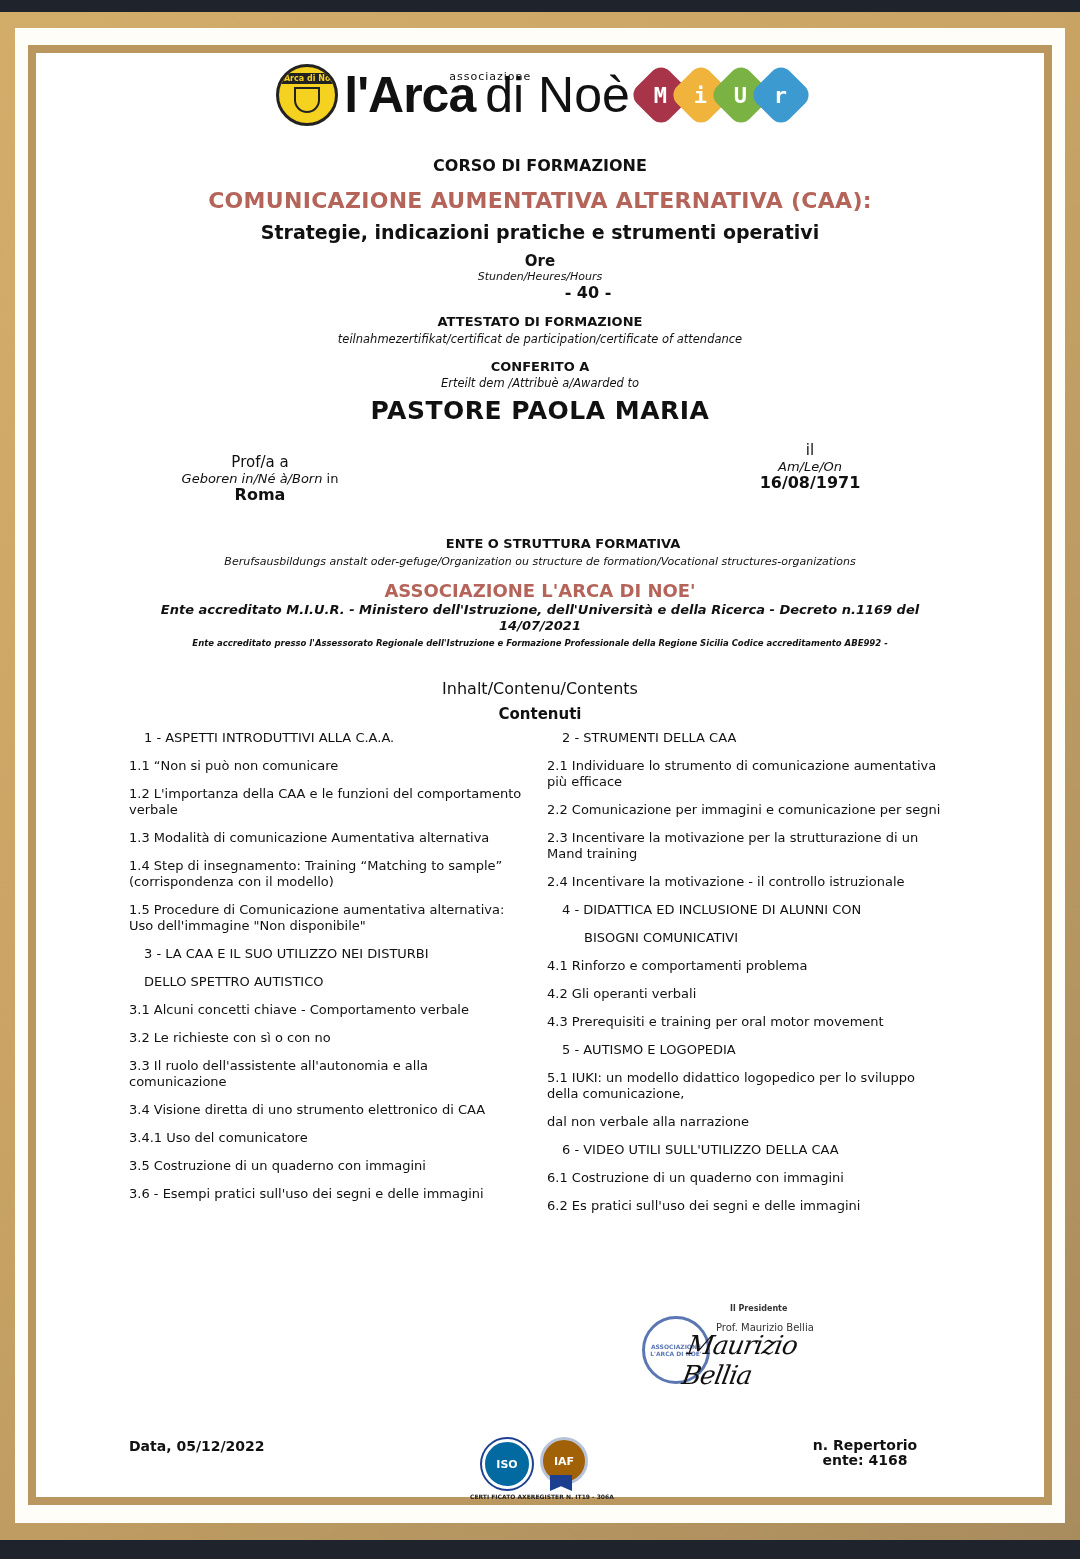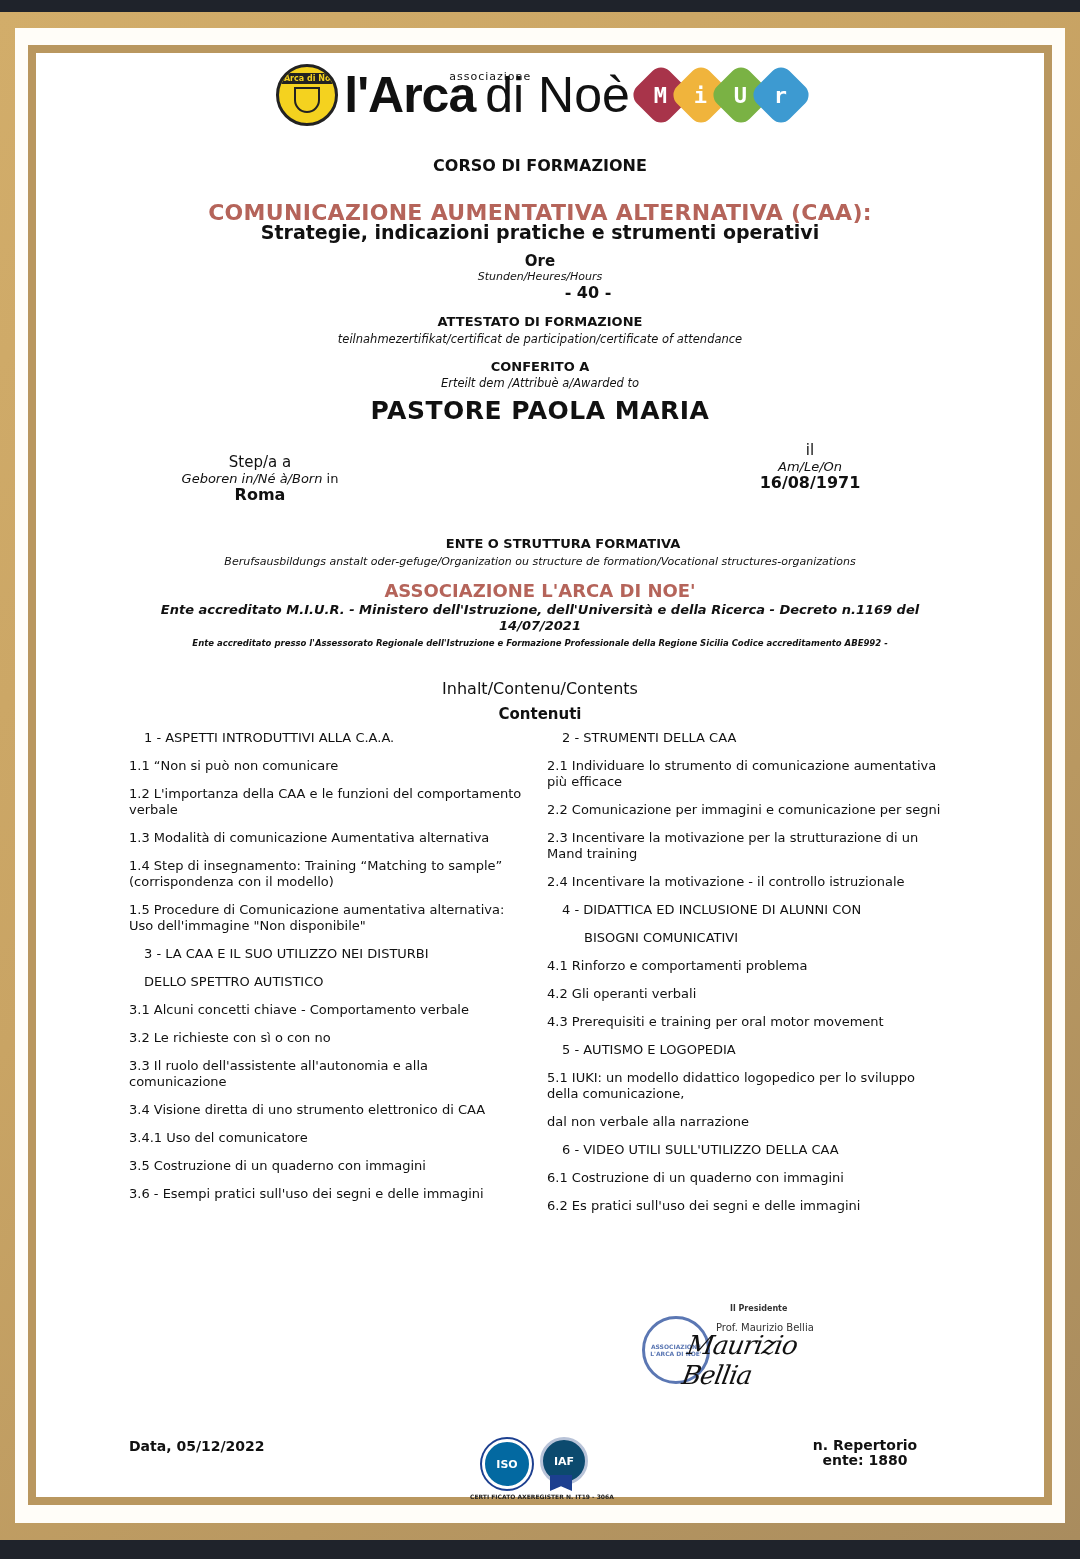"COMUNICAZIONE AUMENTATIVA ALTERNATIVA" .t-title { top: 200px -> 188px }
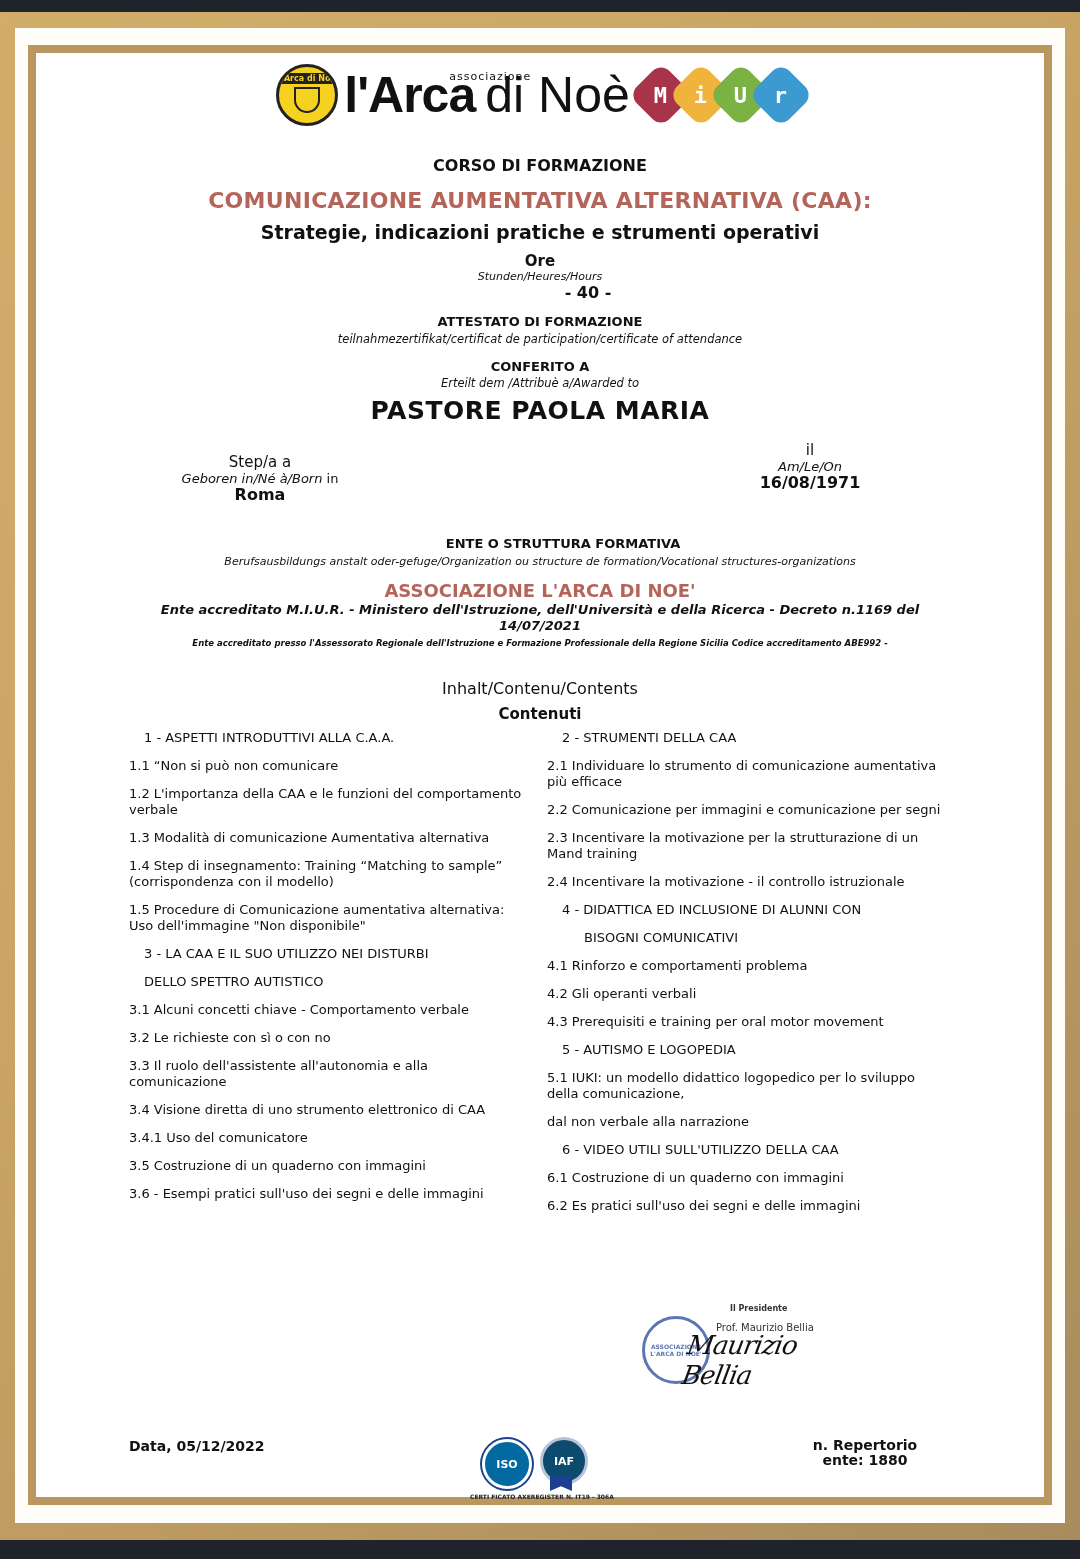"Step/a a" div.lbl { text: Step/a -> Prof/a }
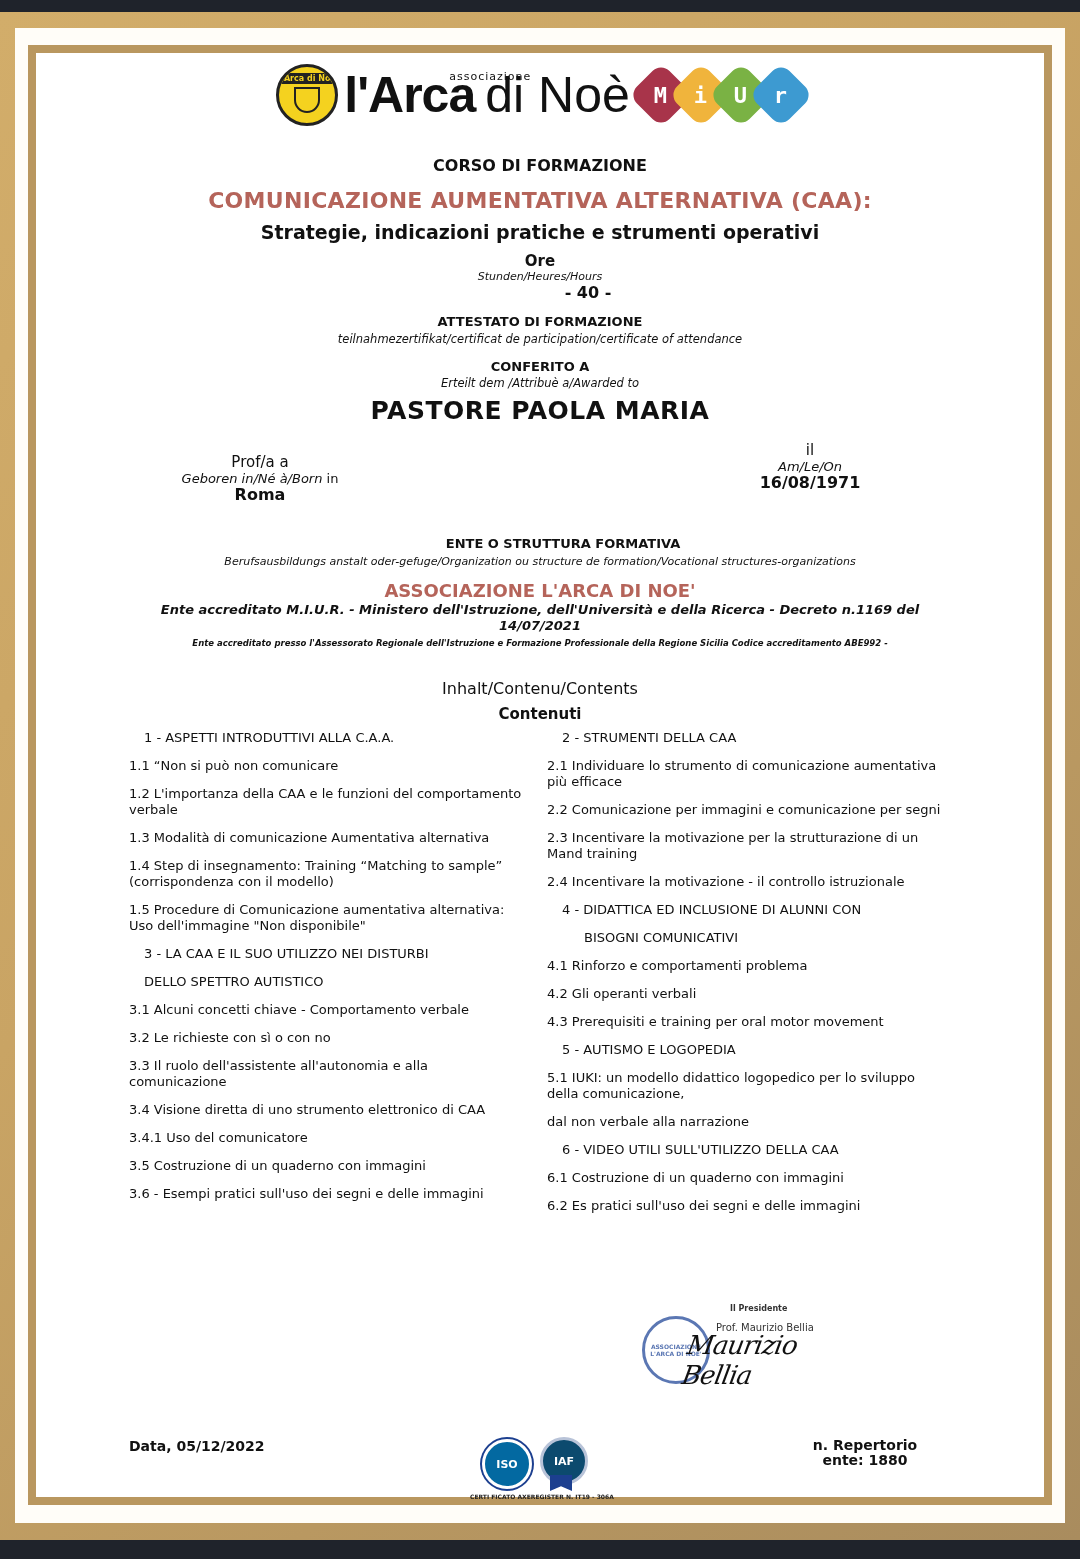"IAF" .iaf { background: #0c4a6e -> #a16207 }
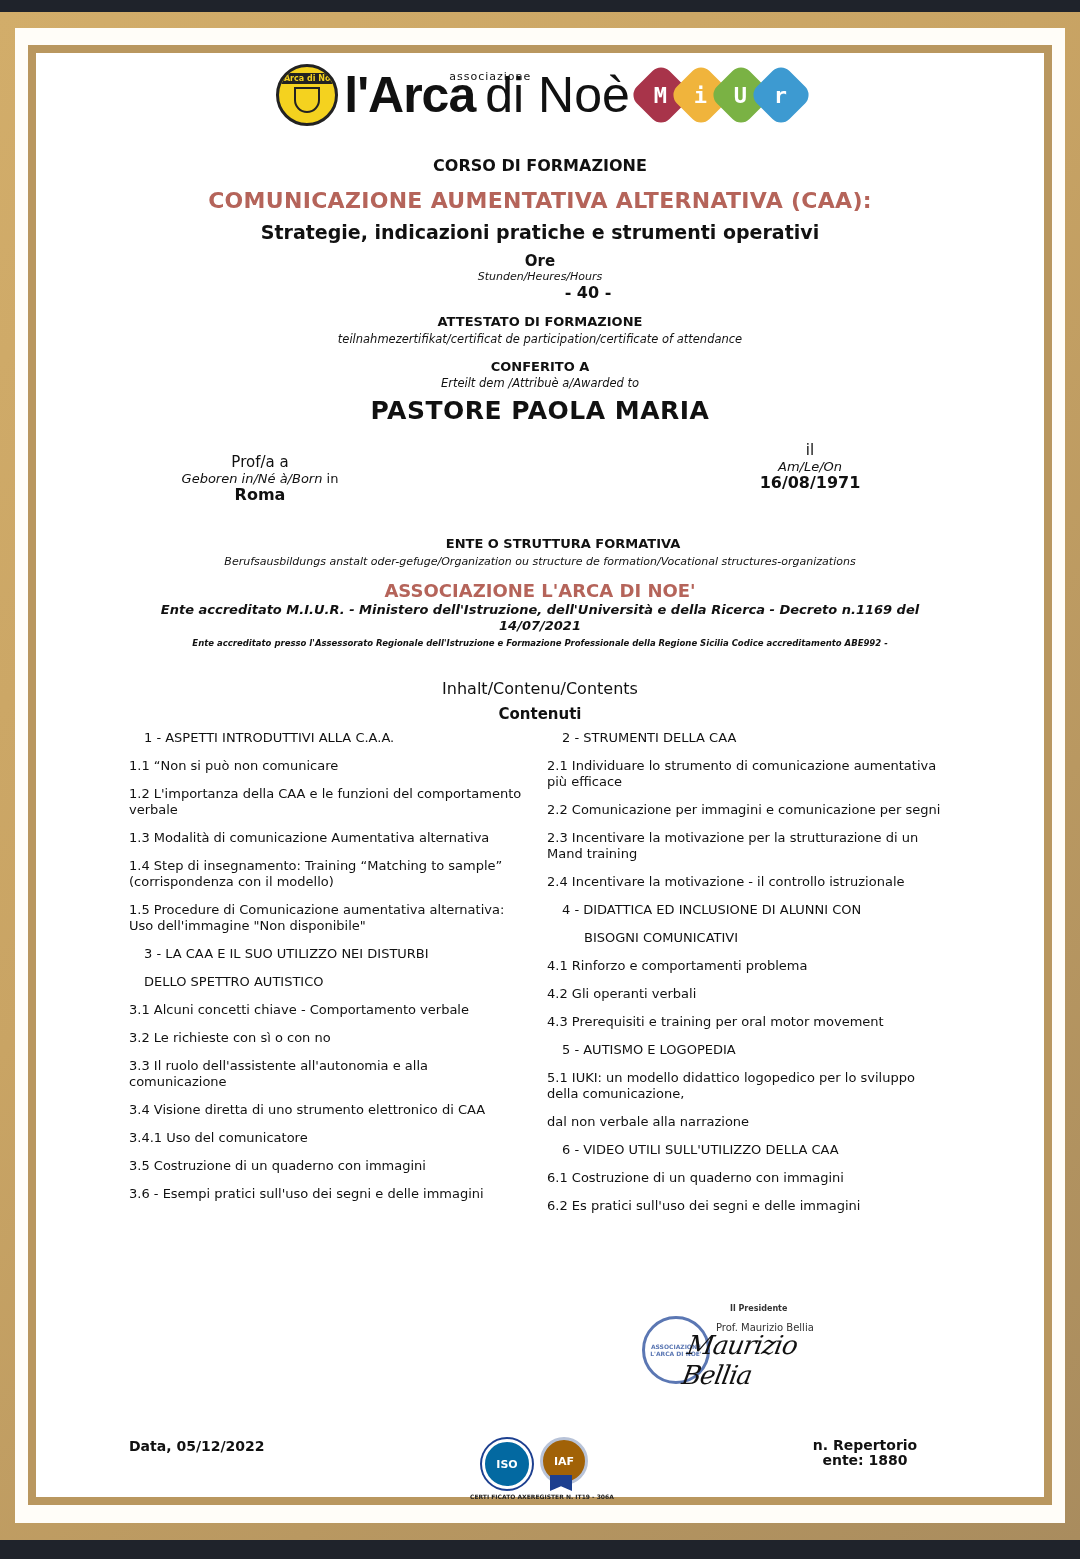"ente: 1880" div { text: 1880 -> 4168 }
